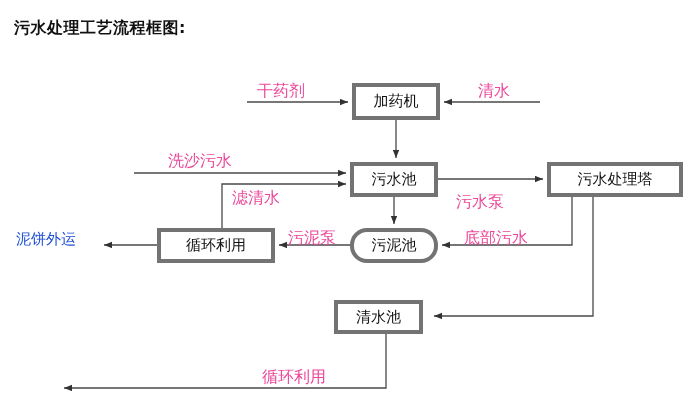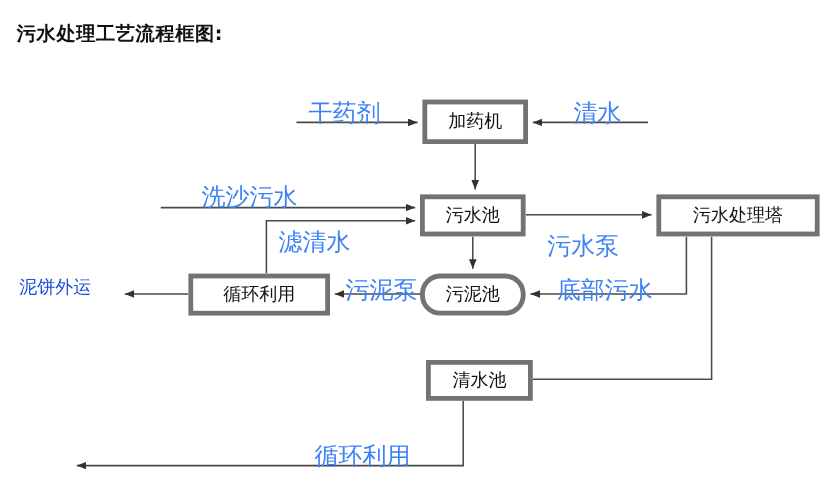"干药剂" .edge-label { color: #3b82f6 -> #ec4899; font-size: 20px -> 16px }
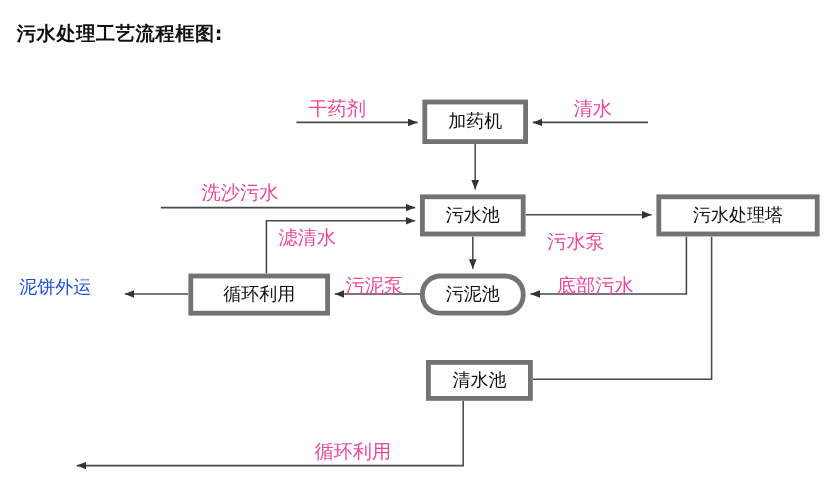"清水池" div.node { left: 355px -> 334px }
